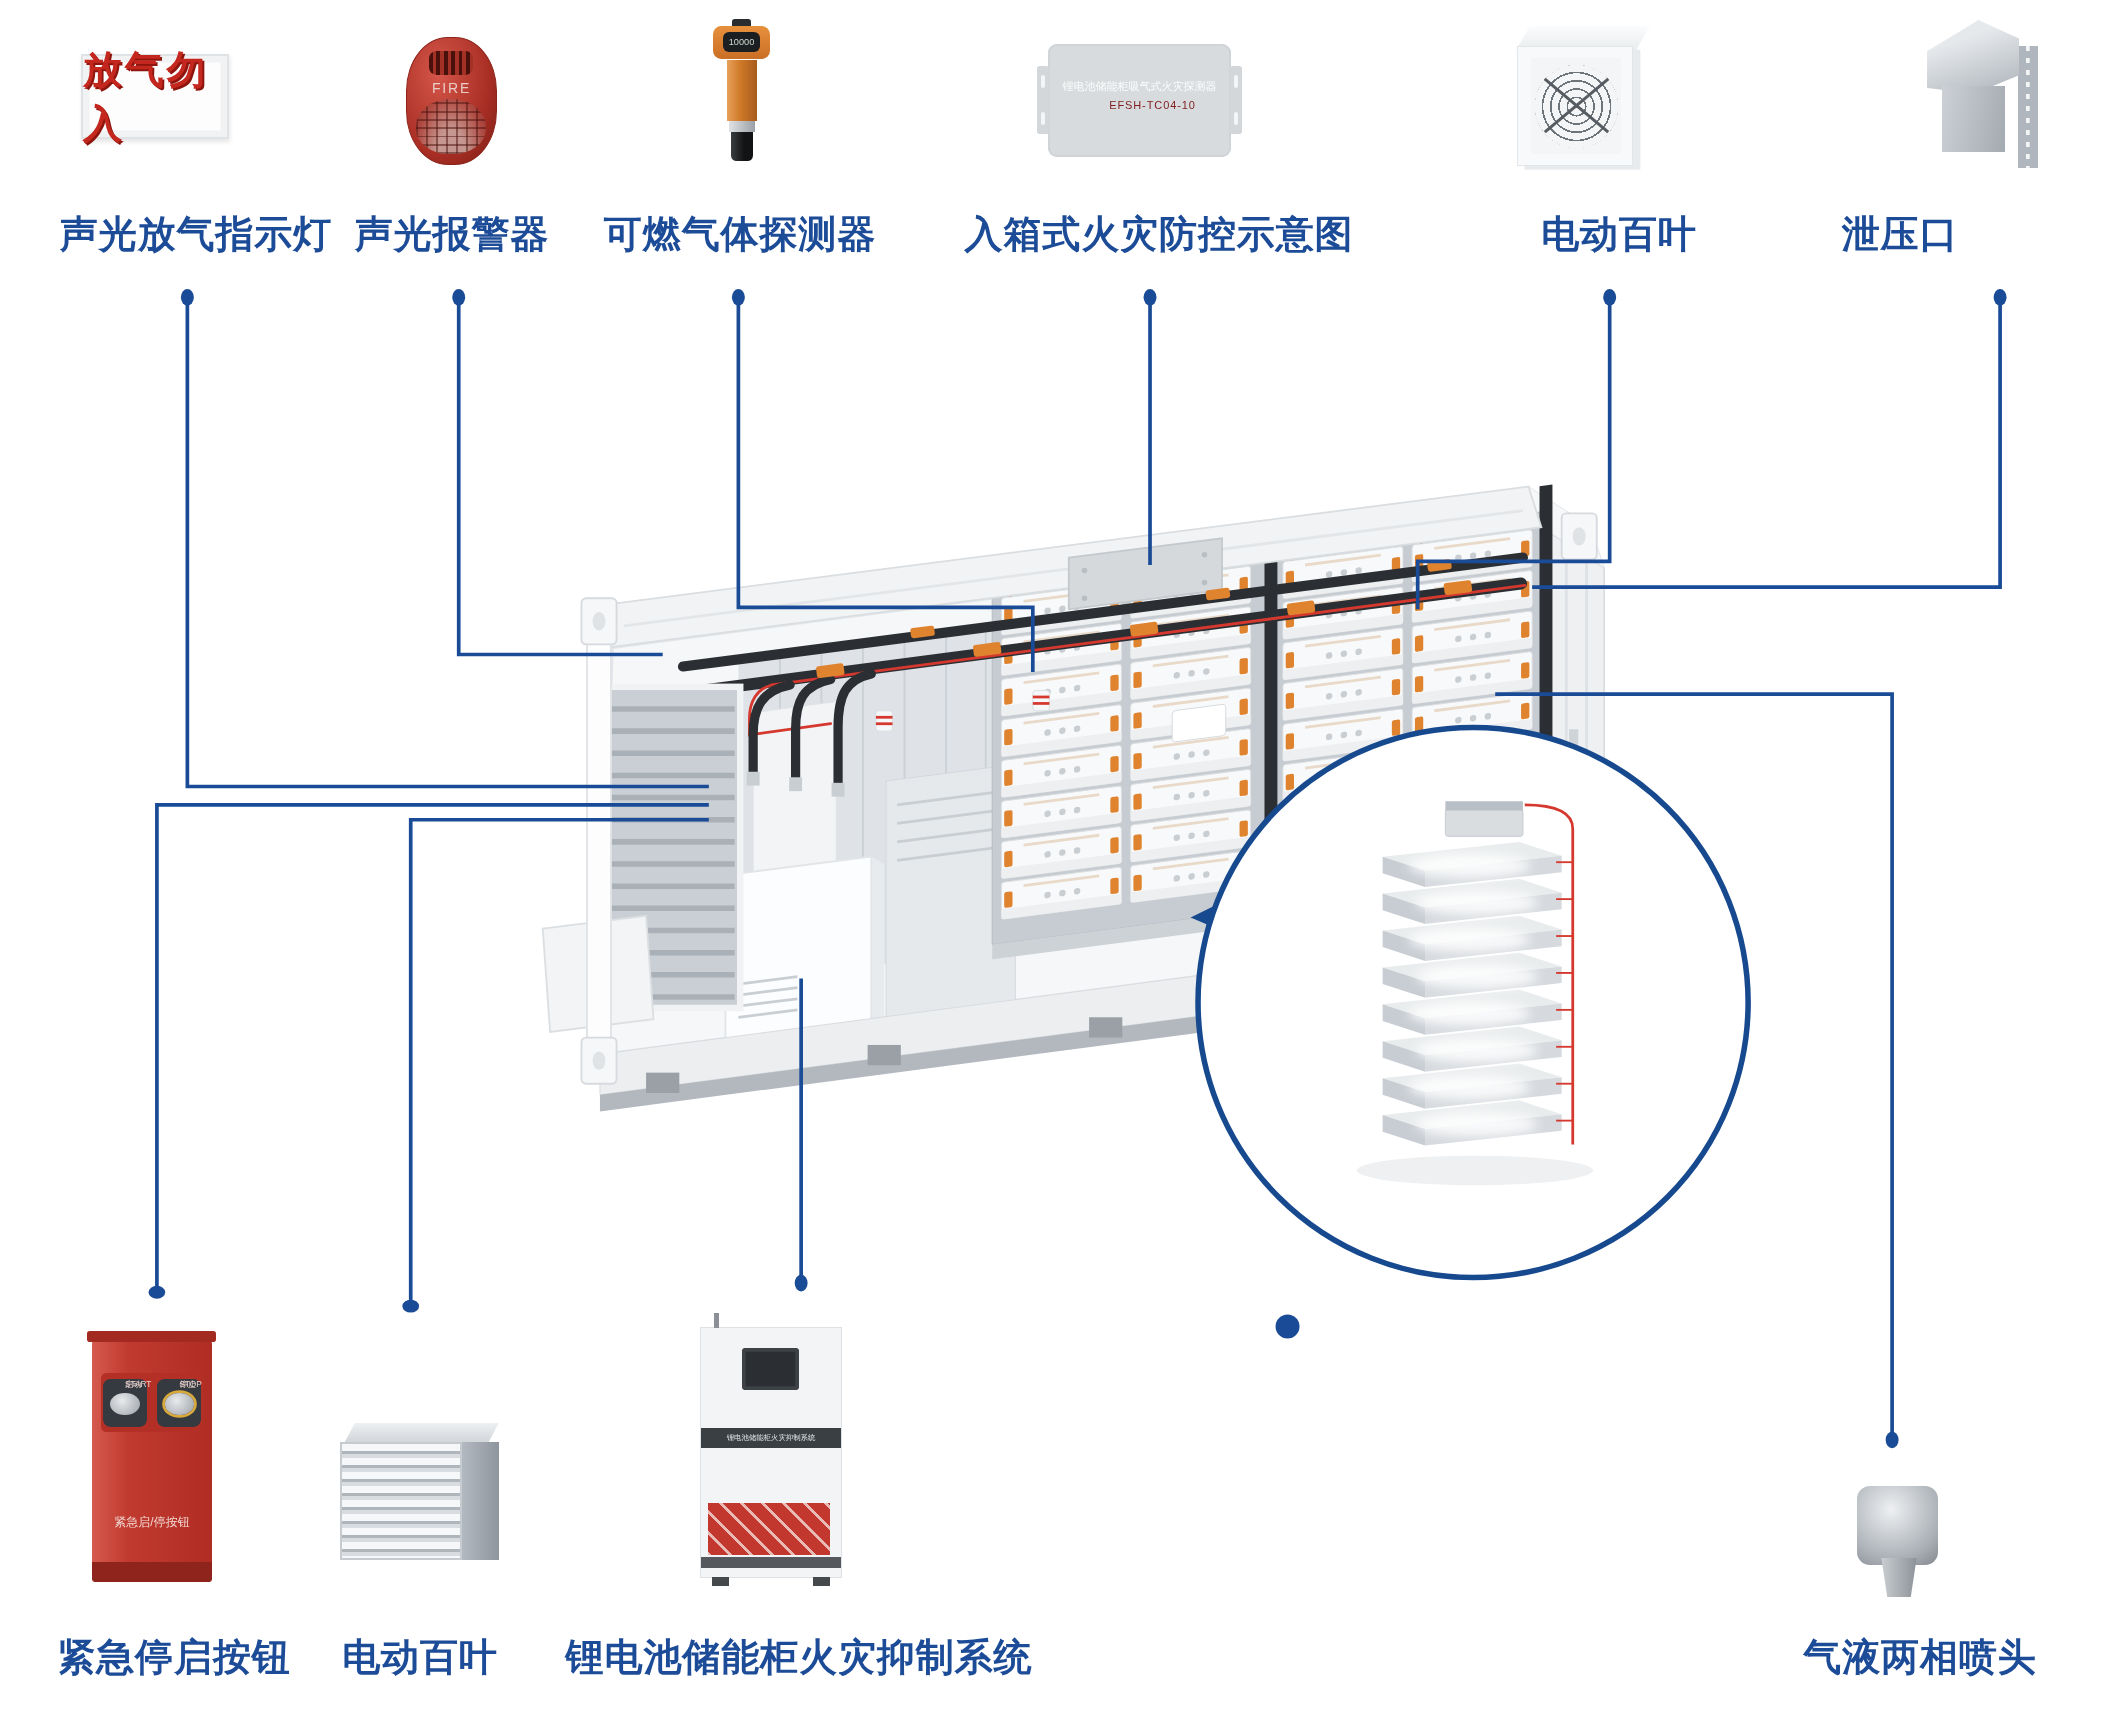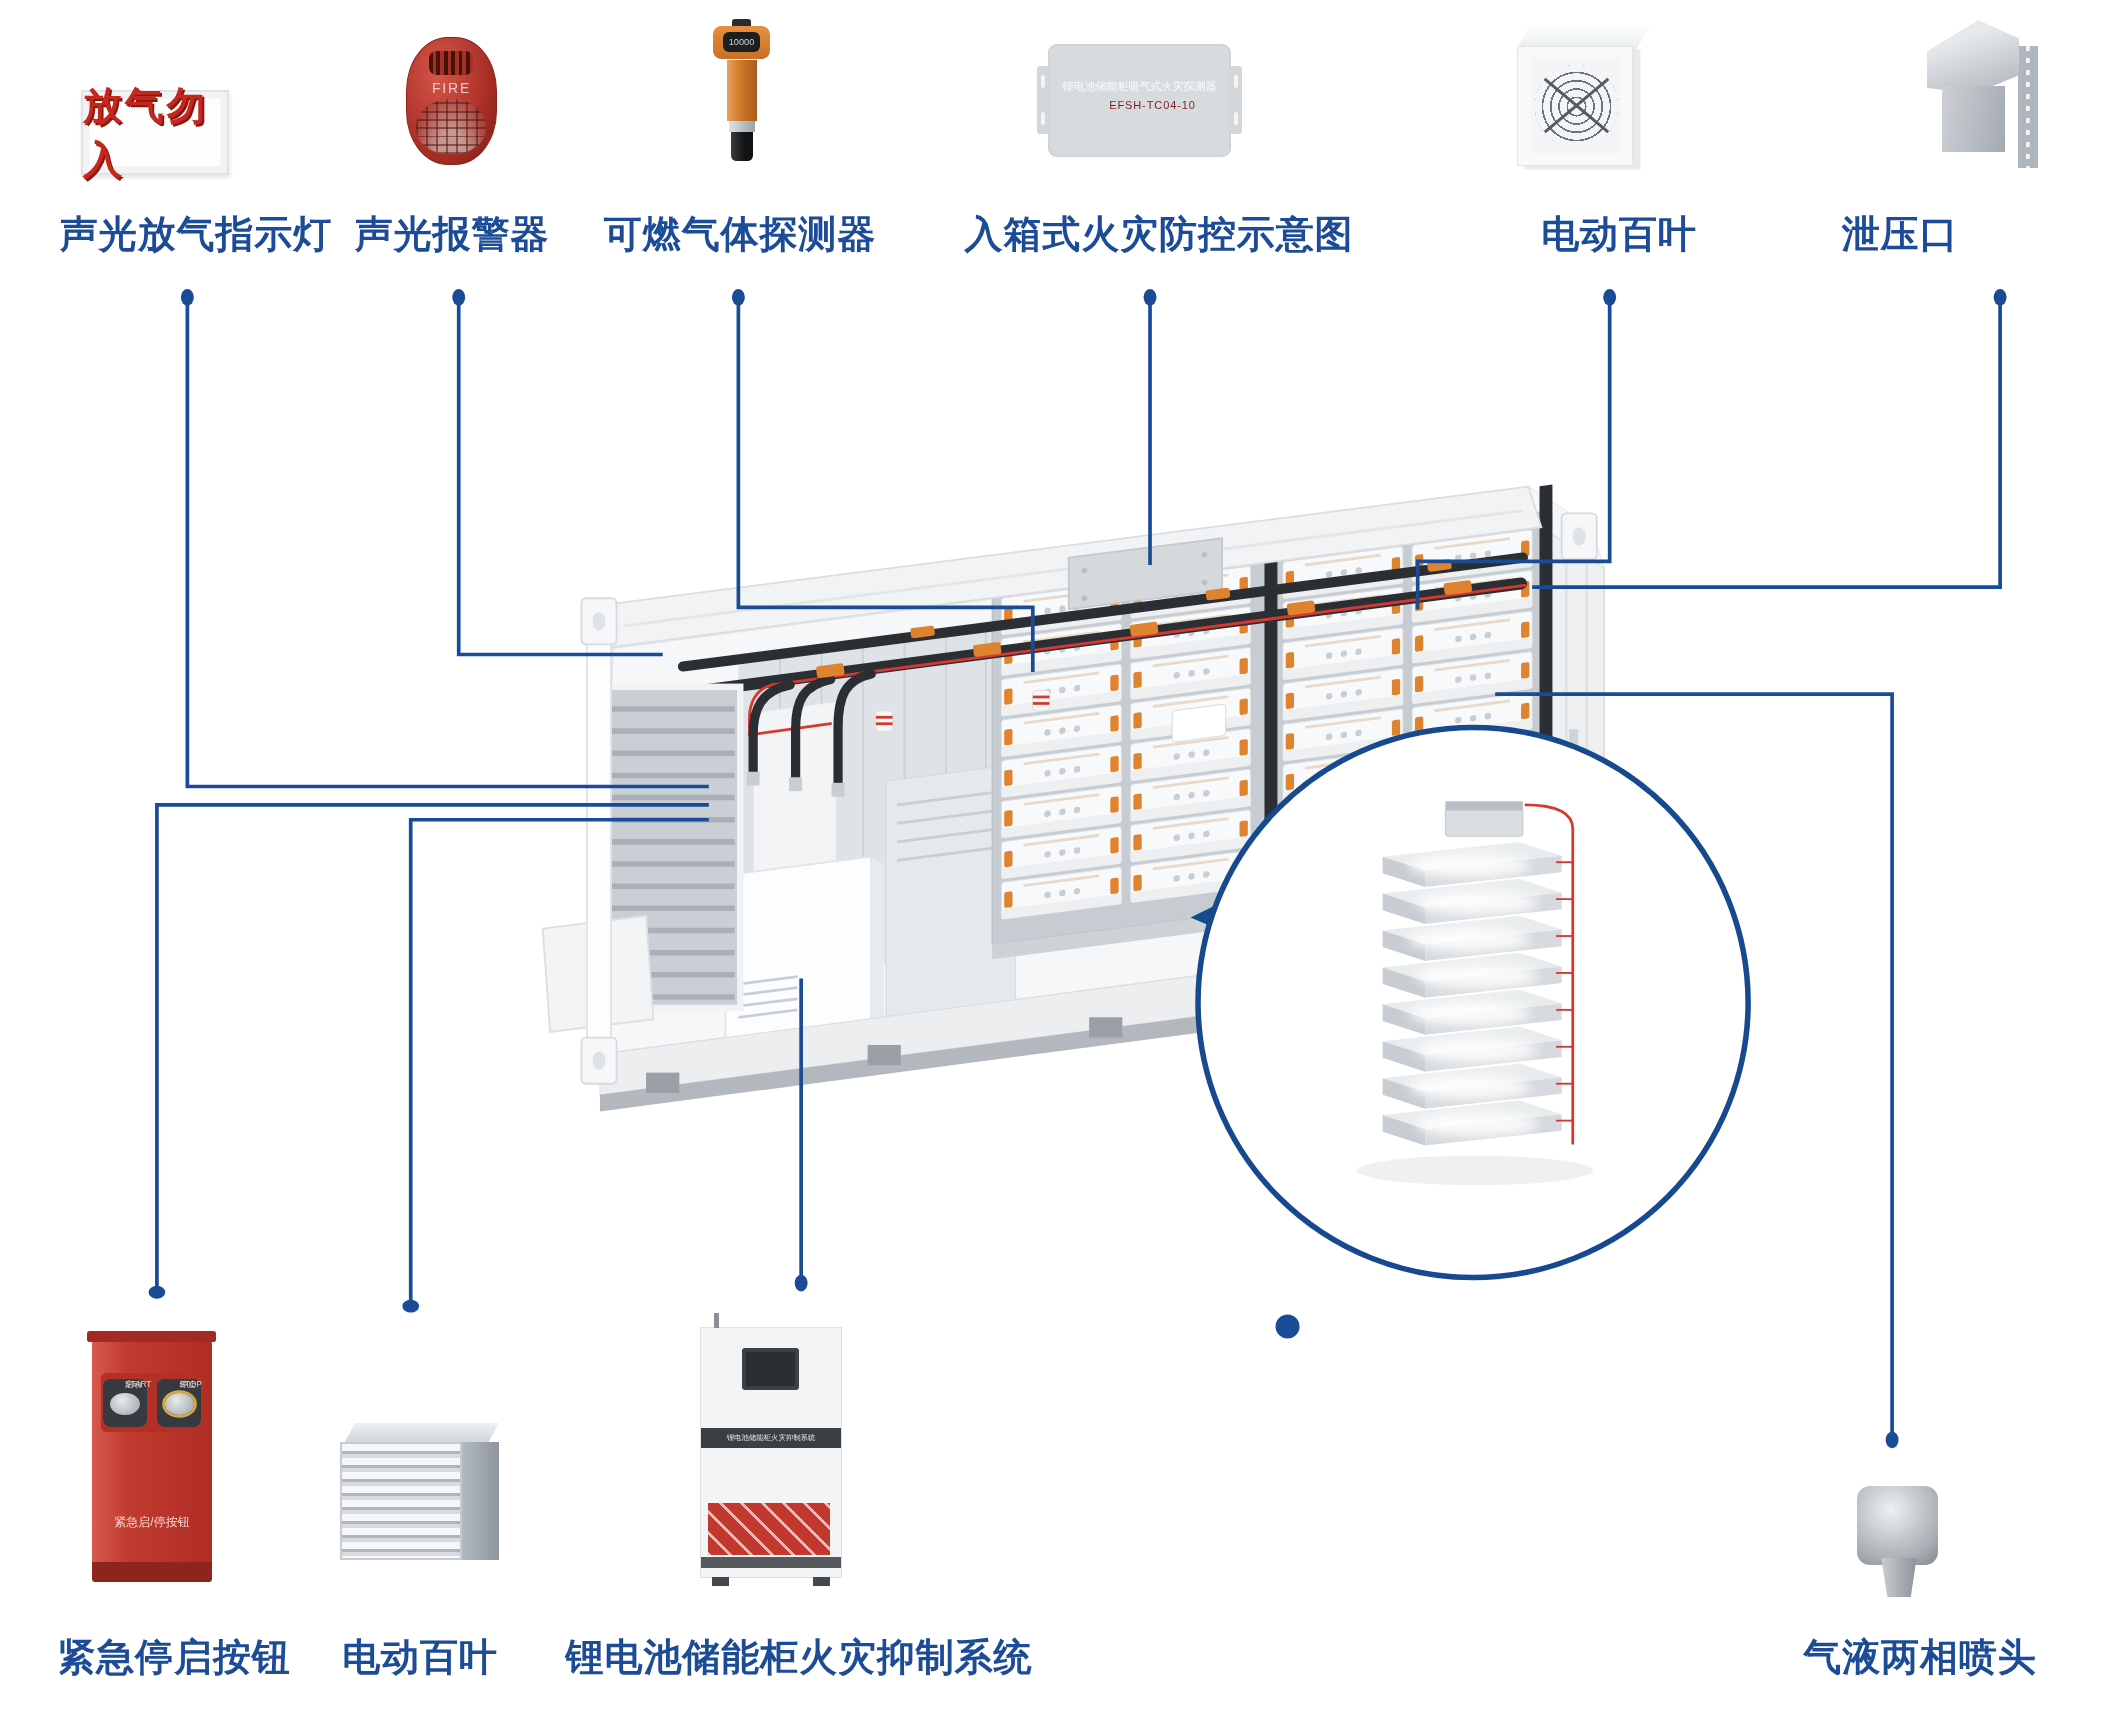"放气勿入" .sign { margin-top: 36px -> none }
